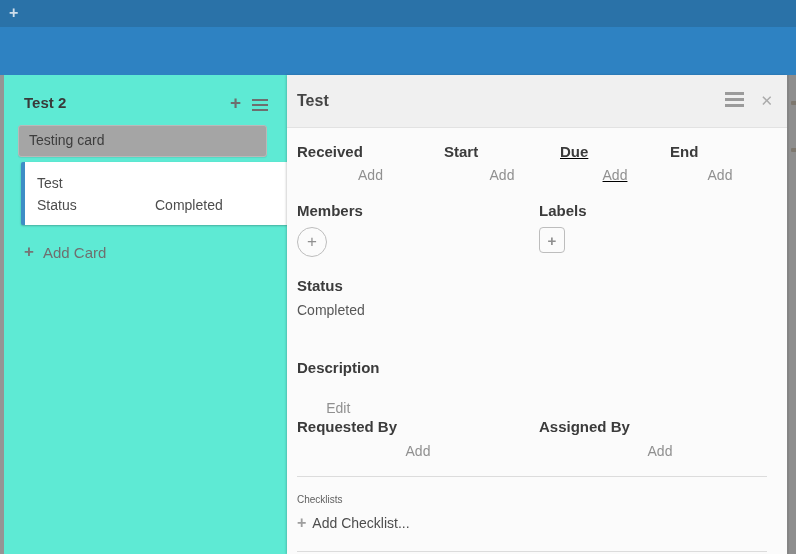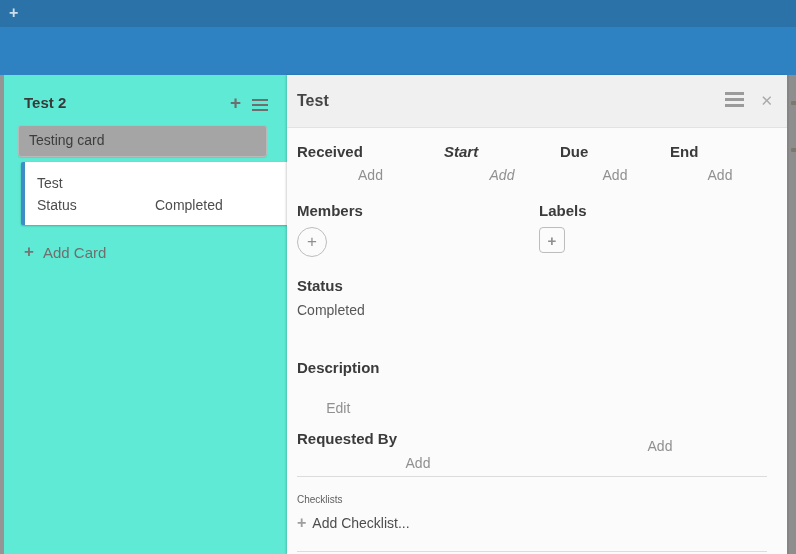"Start" .date-col-1 { font-style: italic -> none }
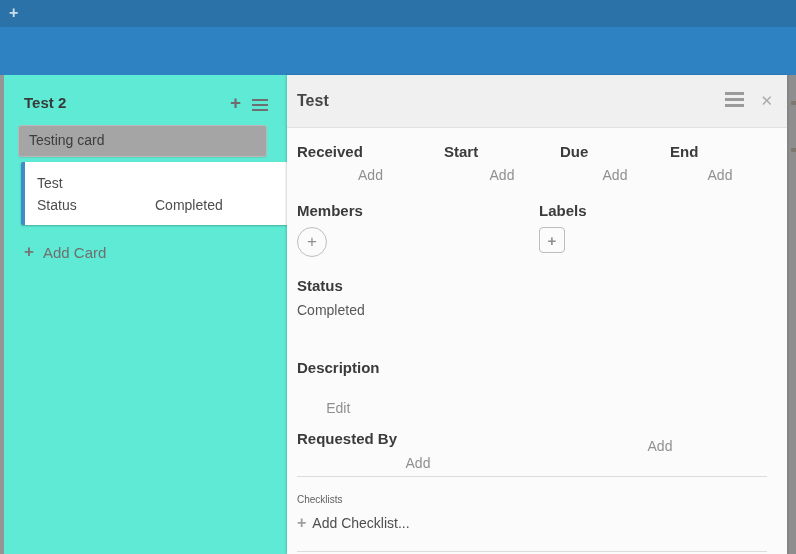"Due" .date-col-2 { text-decoration: none -> underline }
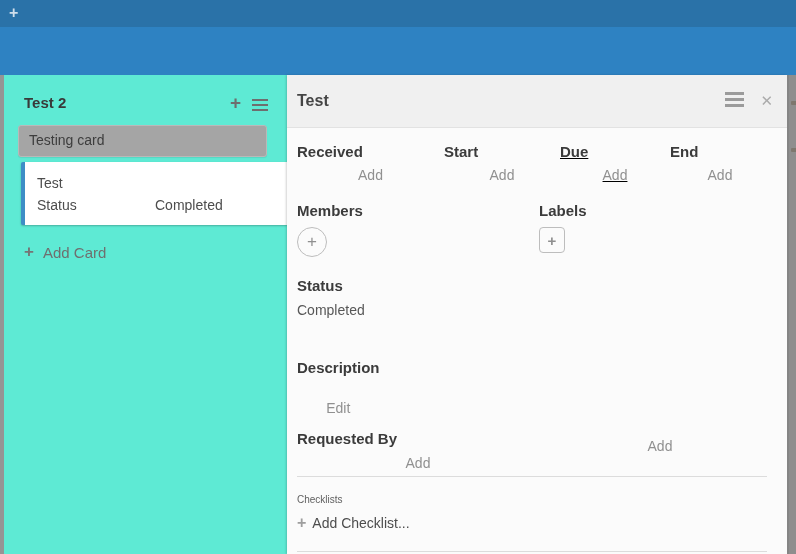"Requested By" .req-row { margin-top: 12px -> none }
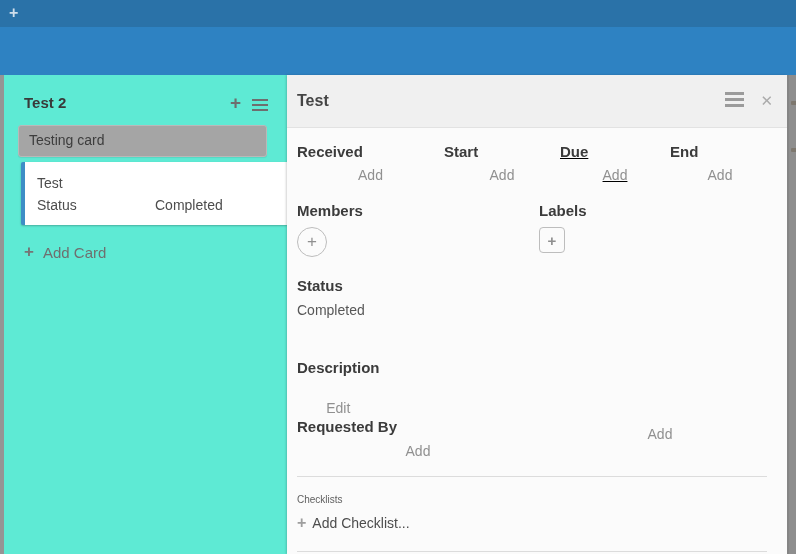"Assigned By" div.sec-label { html: none -> <div>Assigned By</div> }
